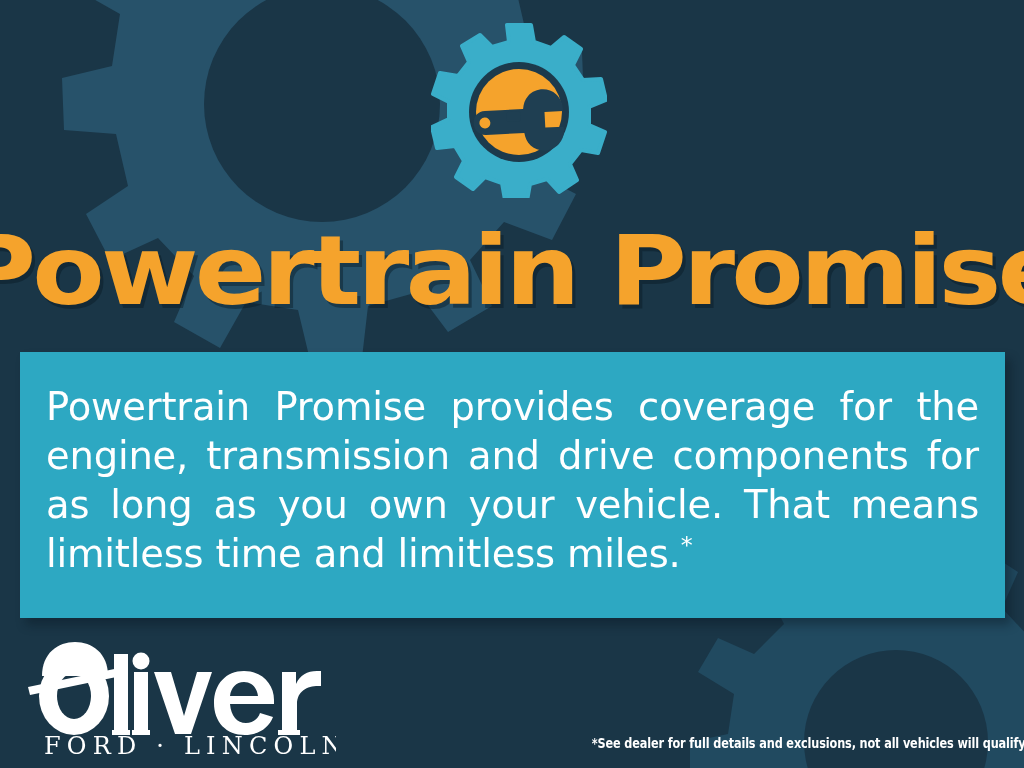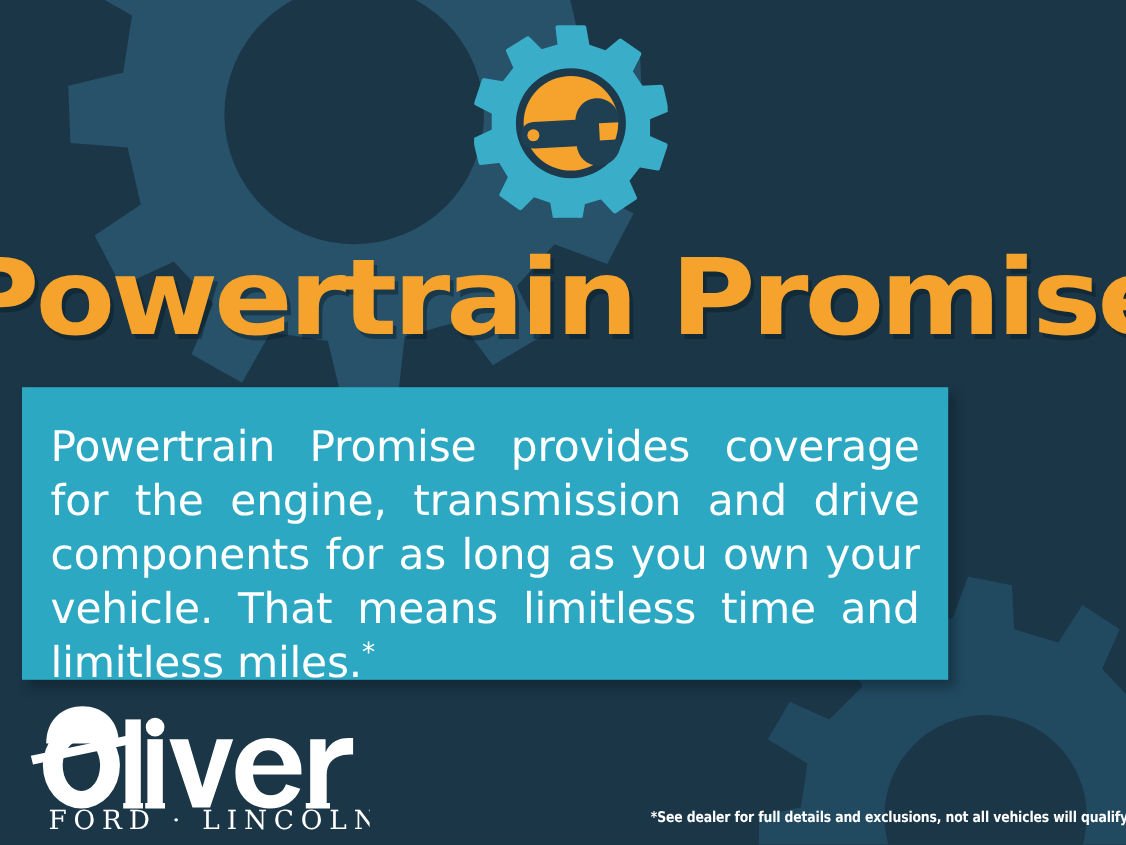"Powertrain Promise provides coverage for" #body-panel { width: 842px -> 985px }
